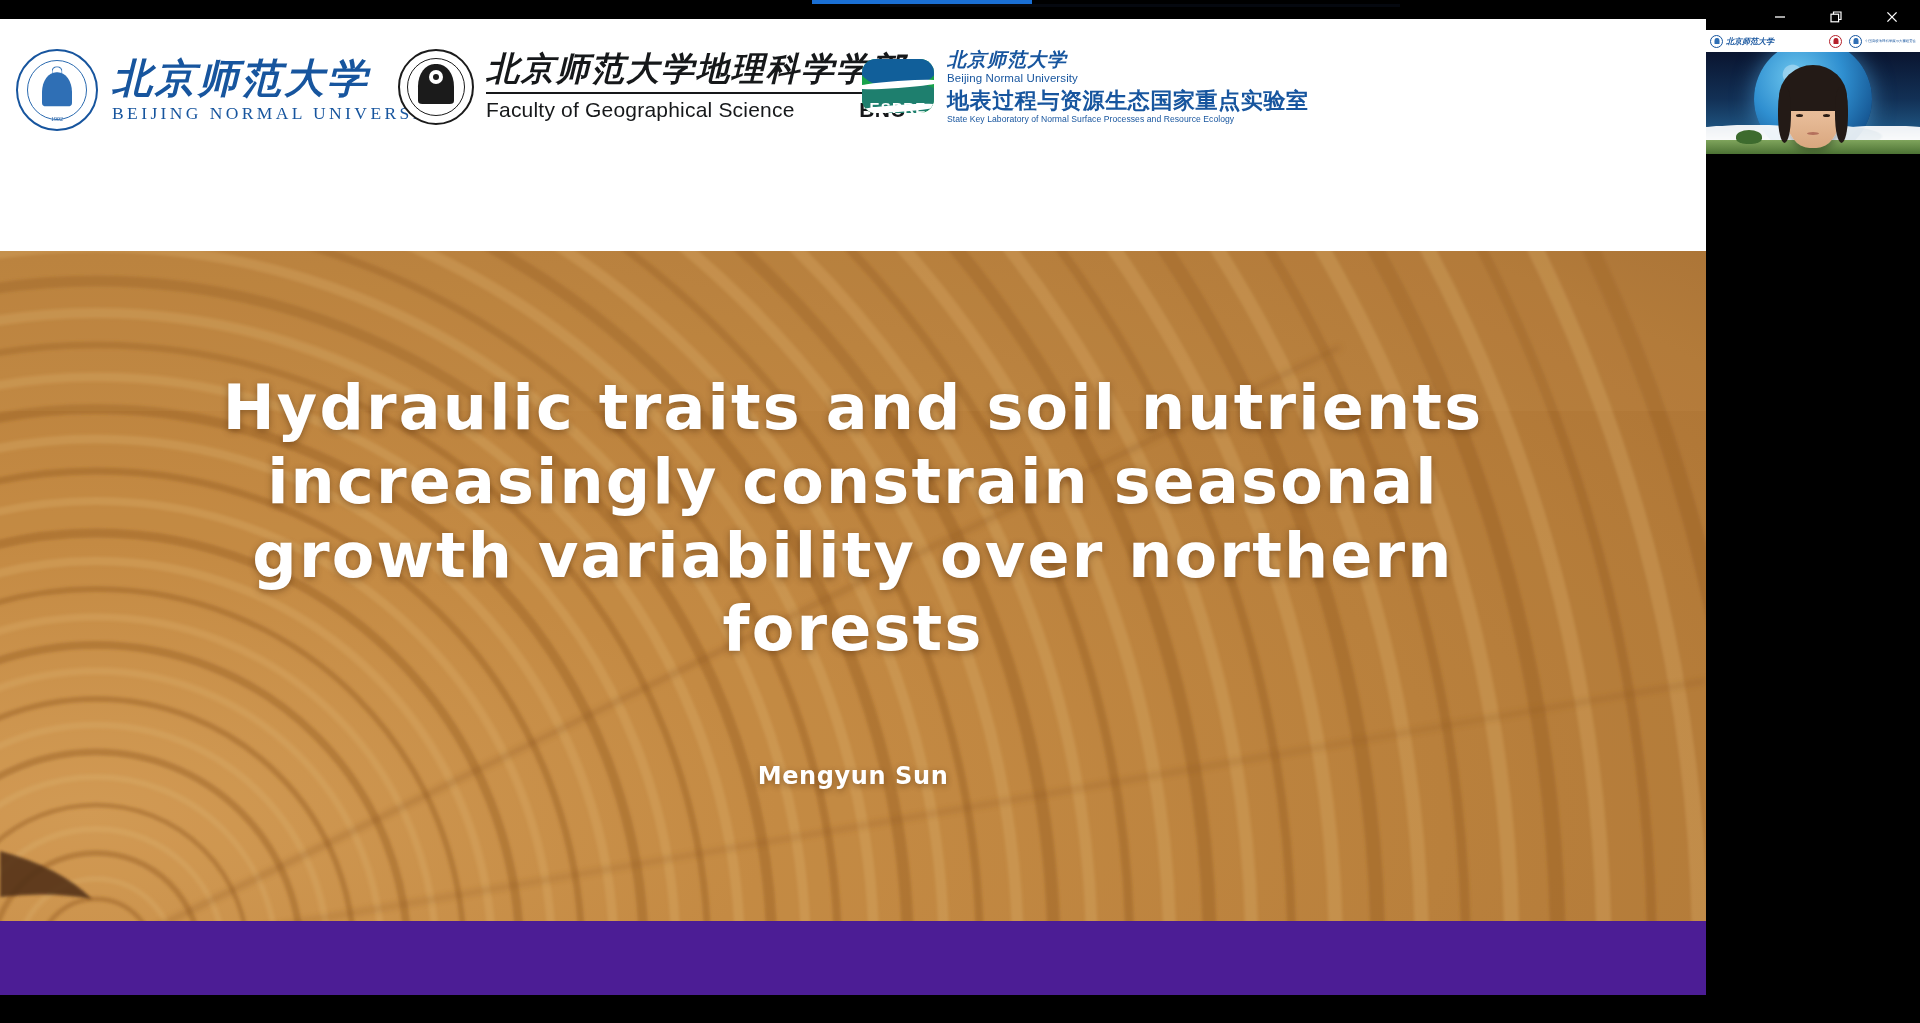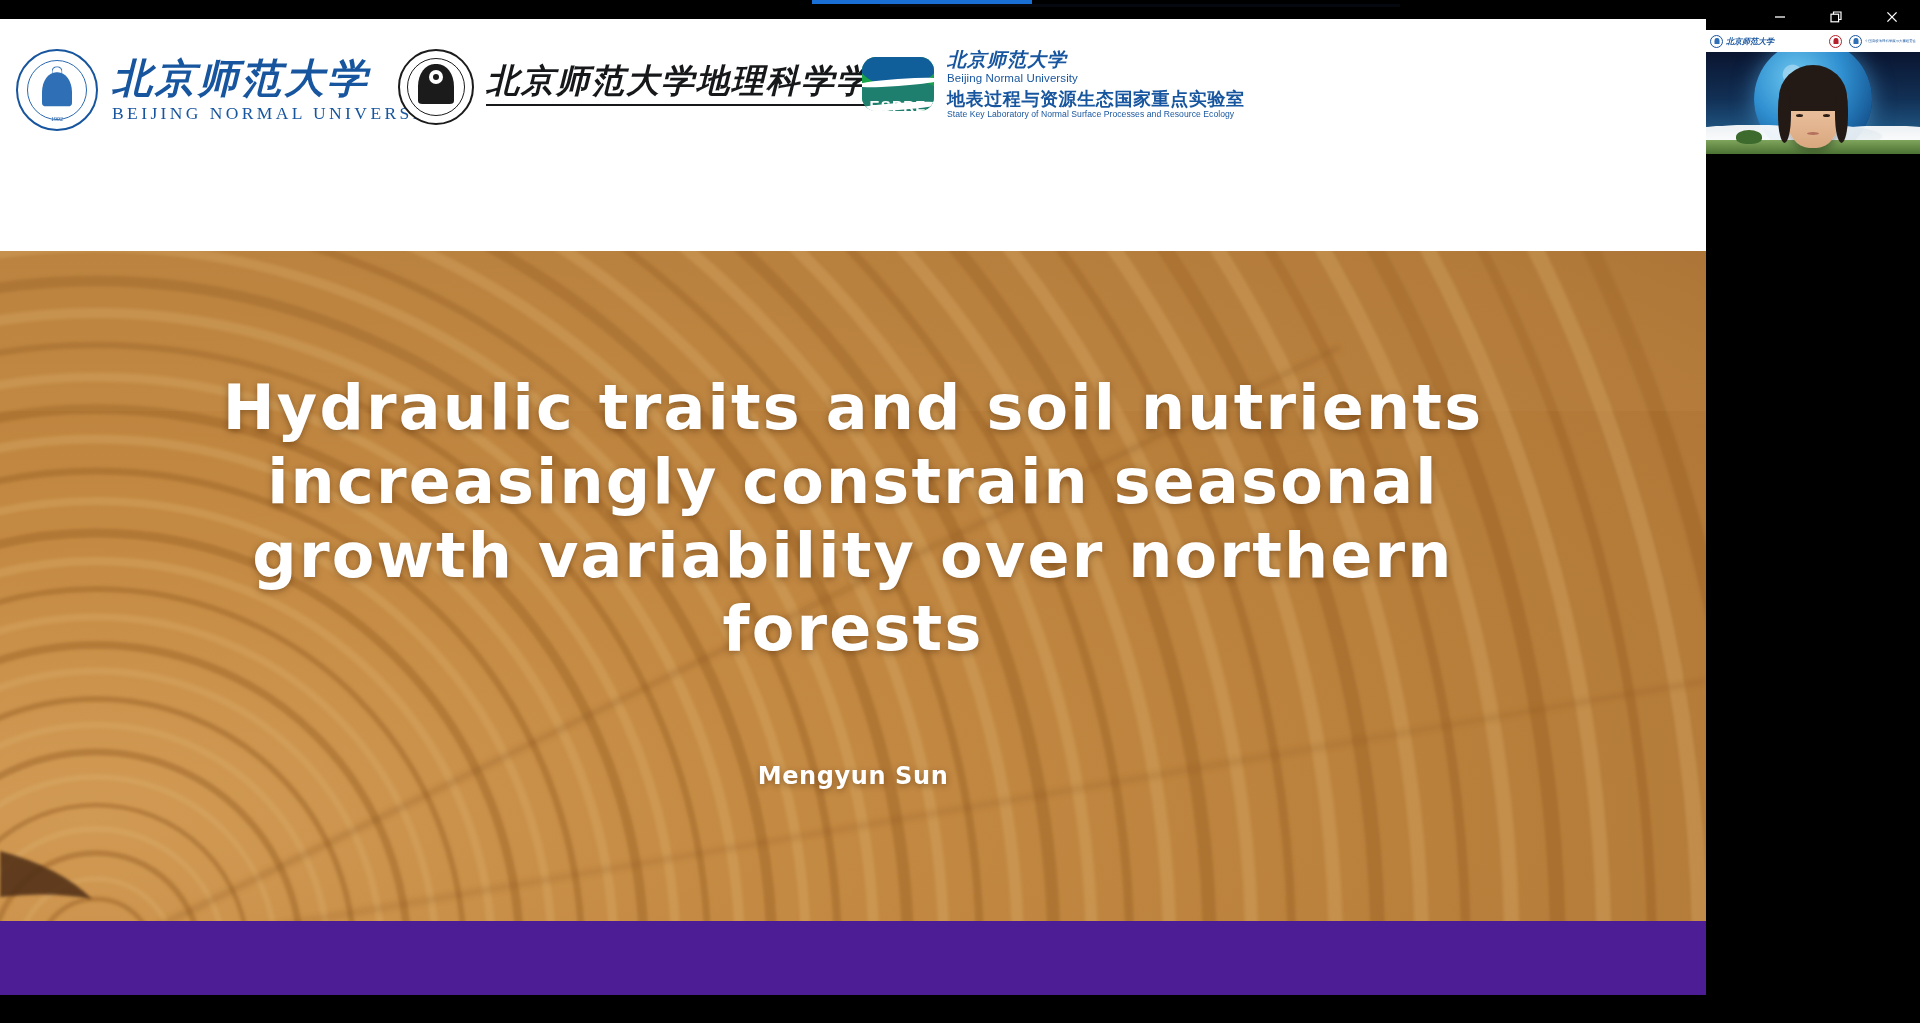"Faculty of Geographical Science" div.fgs-en-row { html: none -> <div> <span>Faculty of Geographical Science</span> <span>BNU</span> </div> }
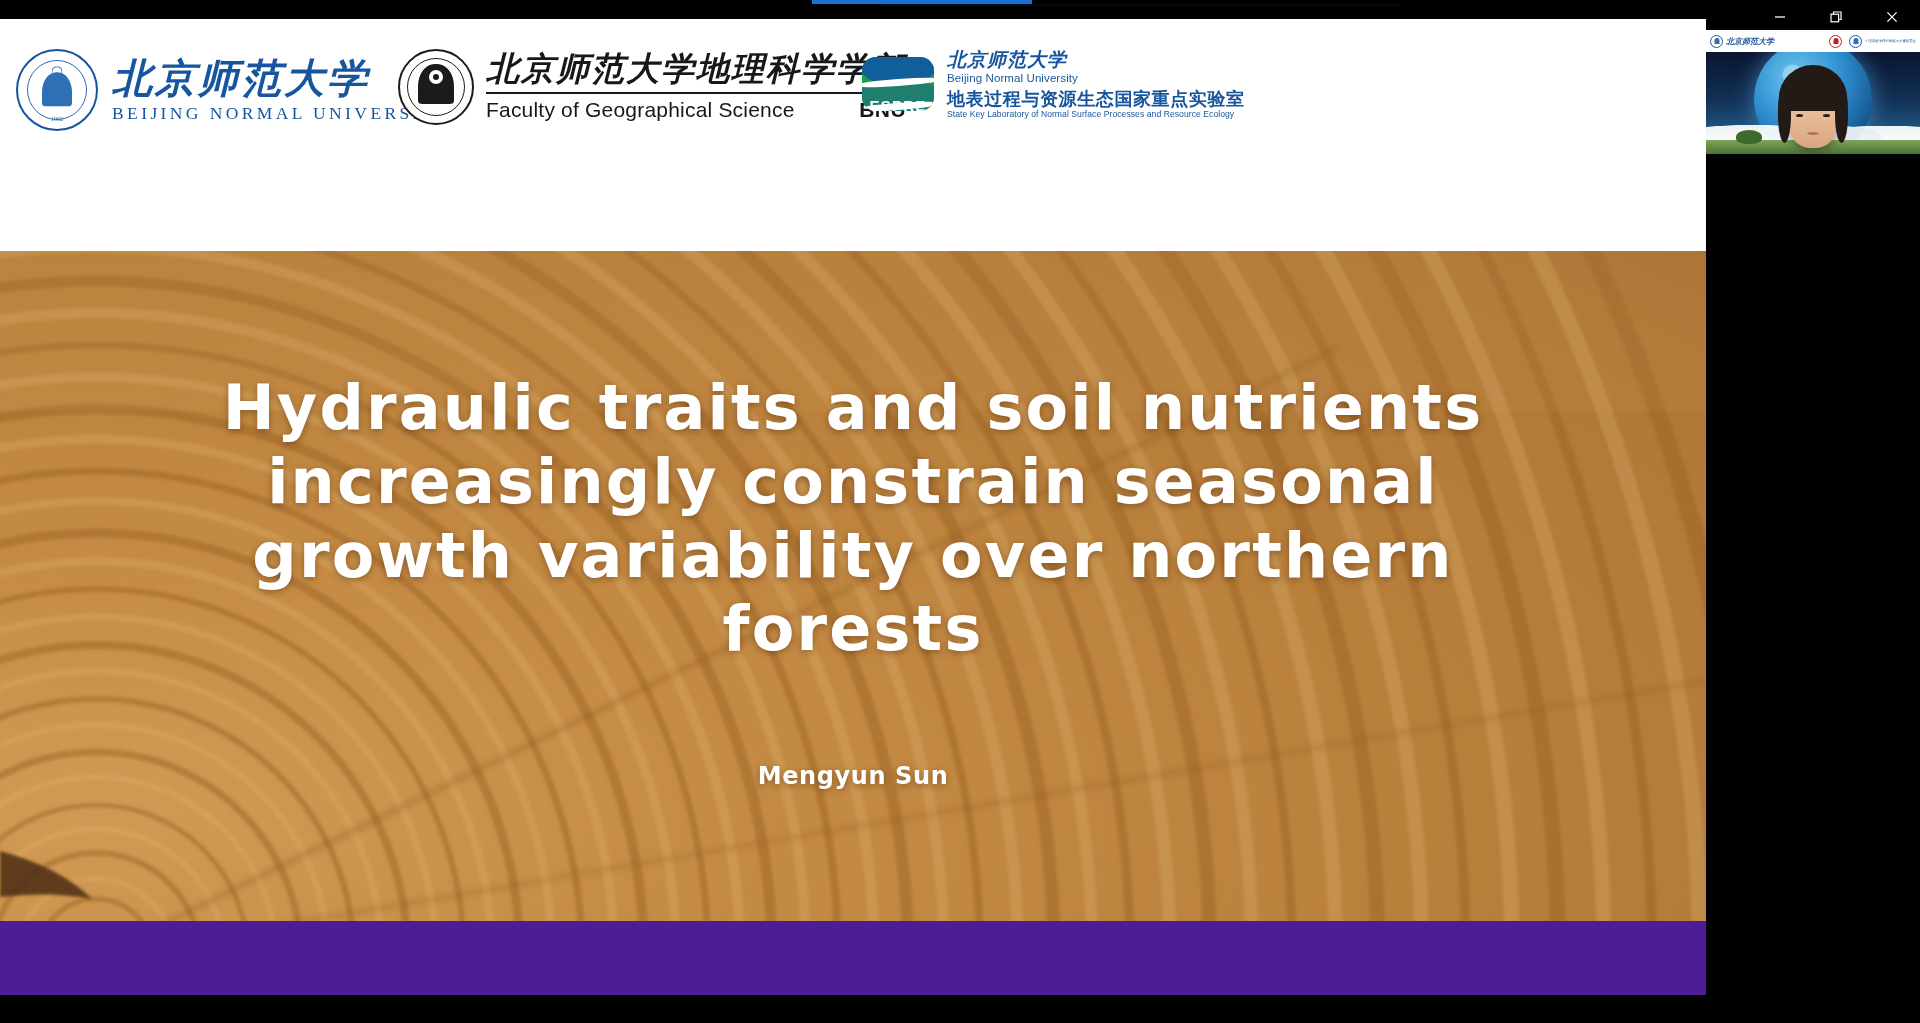"地表过程与资源生态国家重点实验室" .espre-cn2 { font-size: 18px -> 22px }
